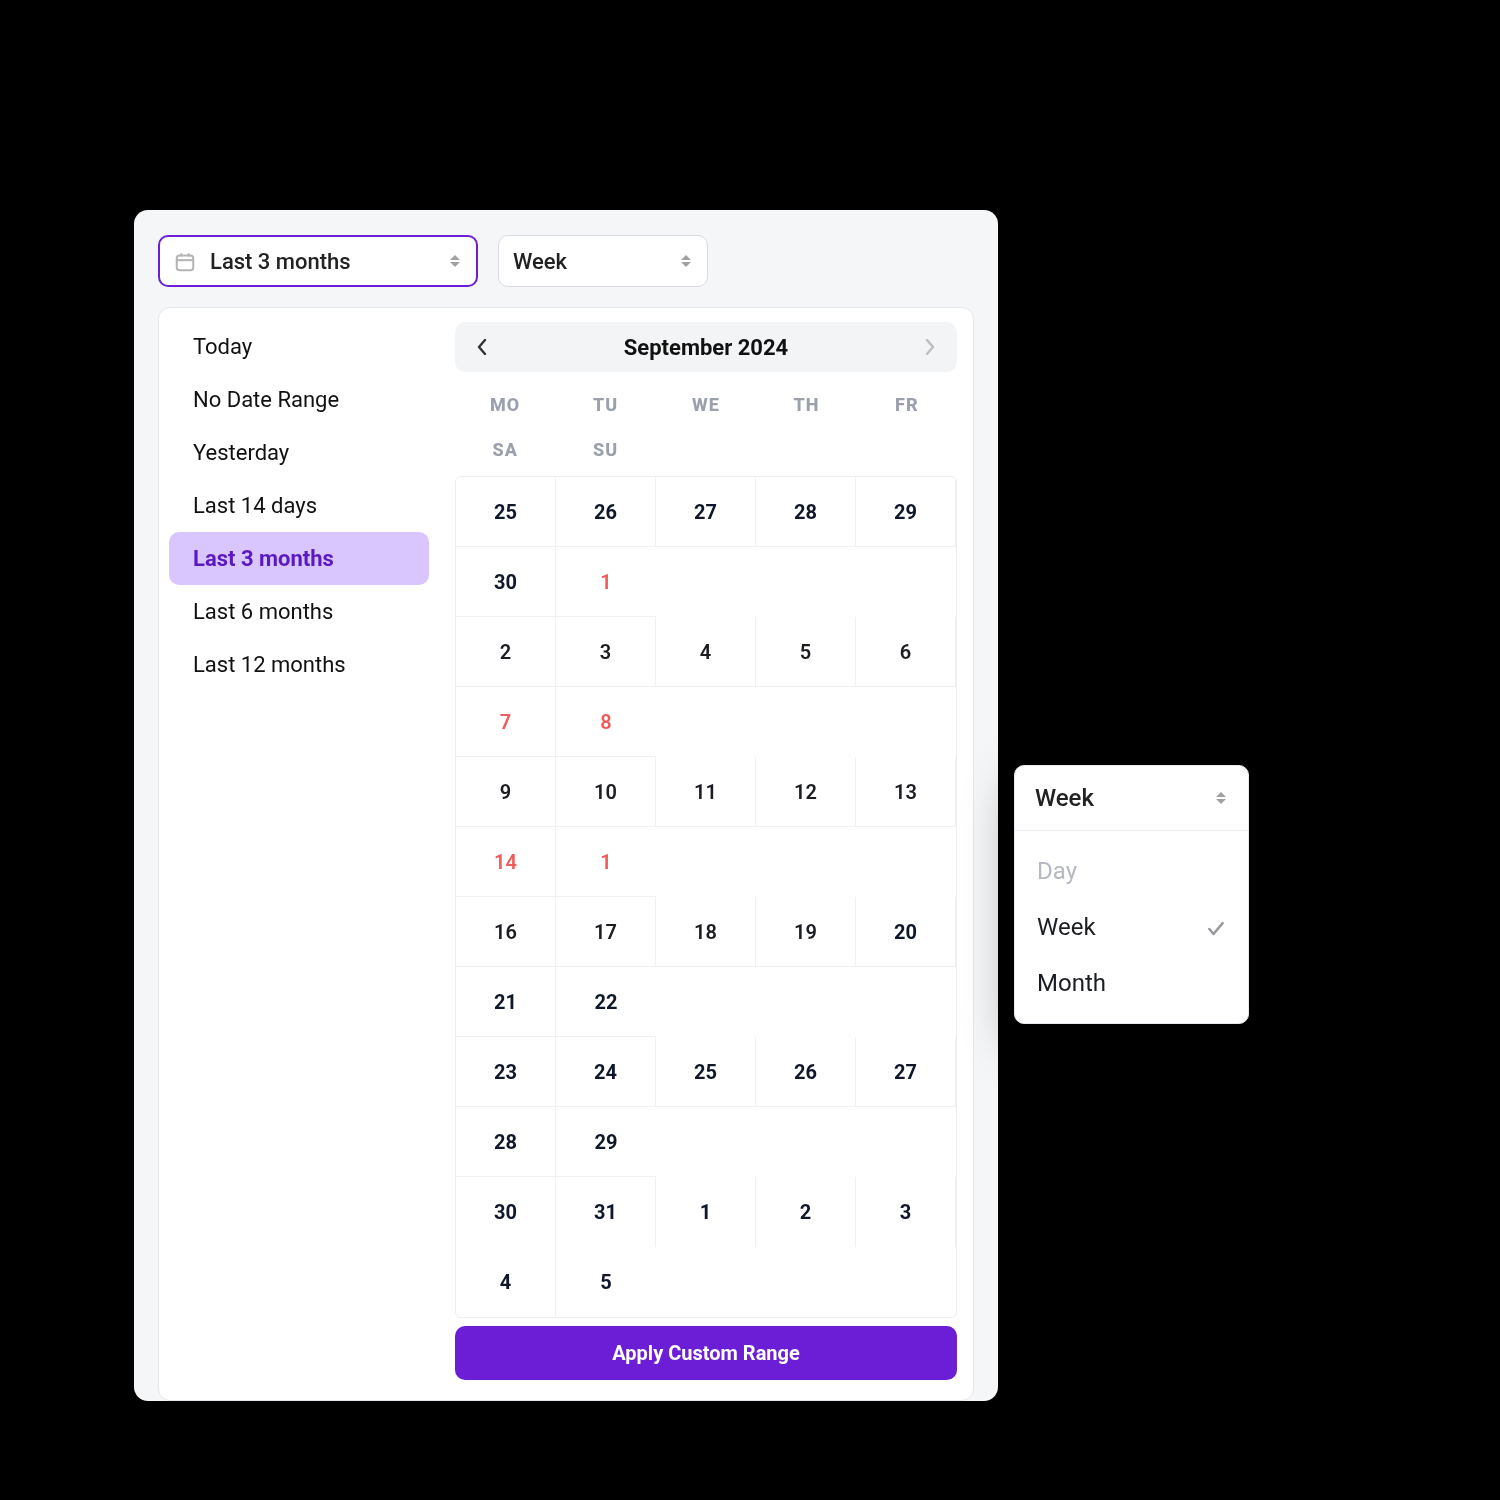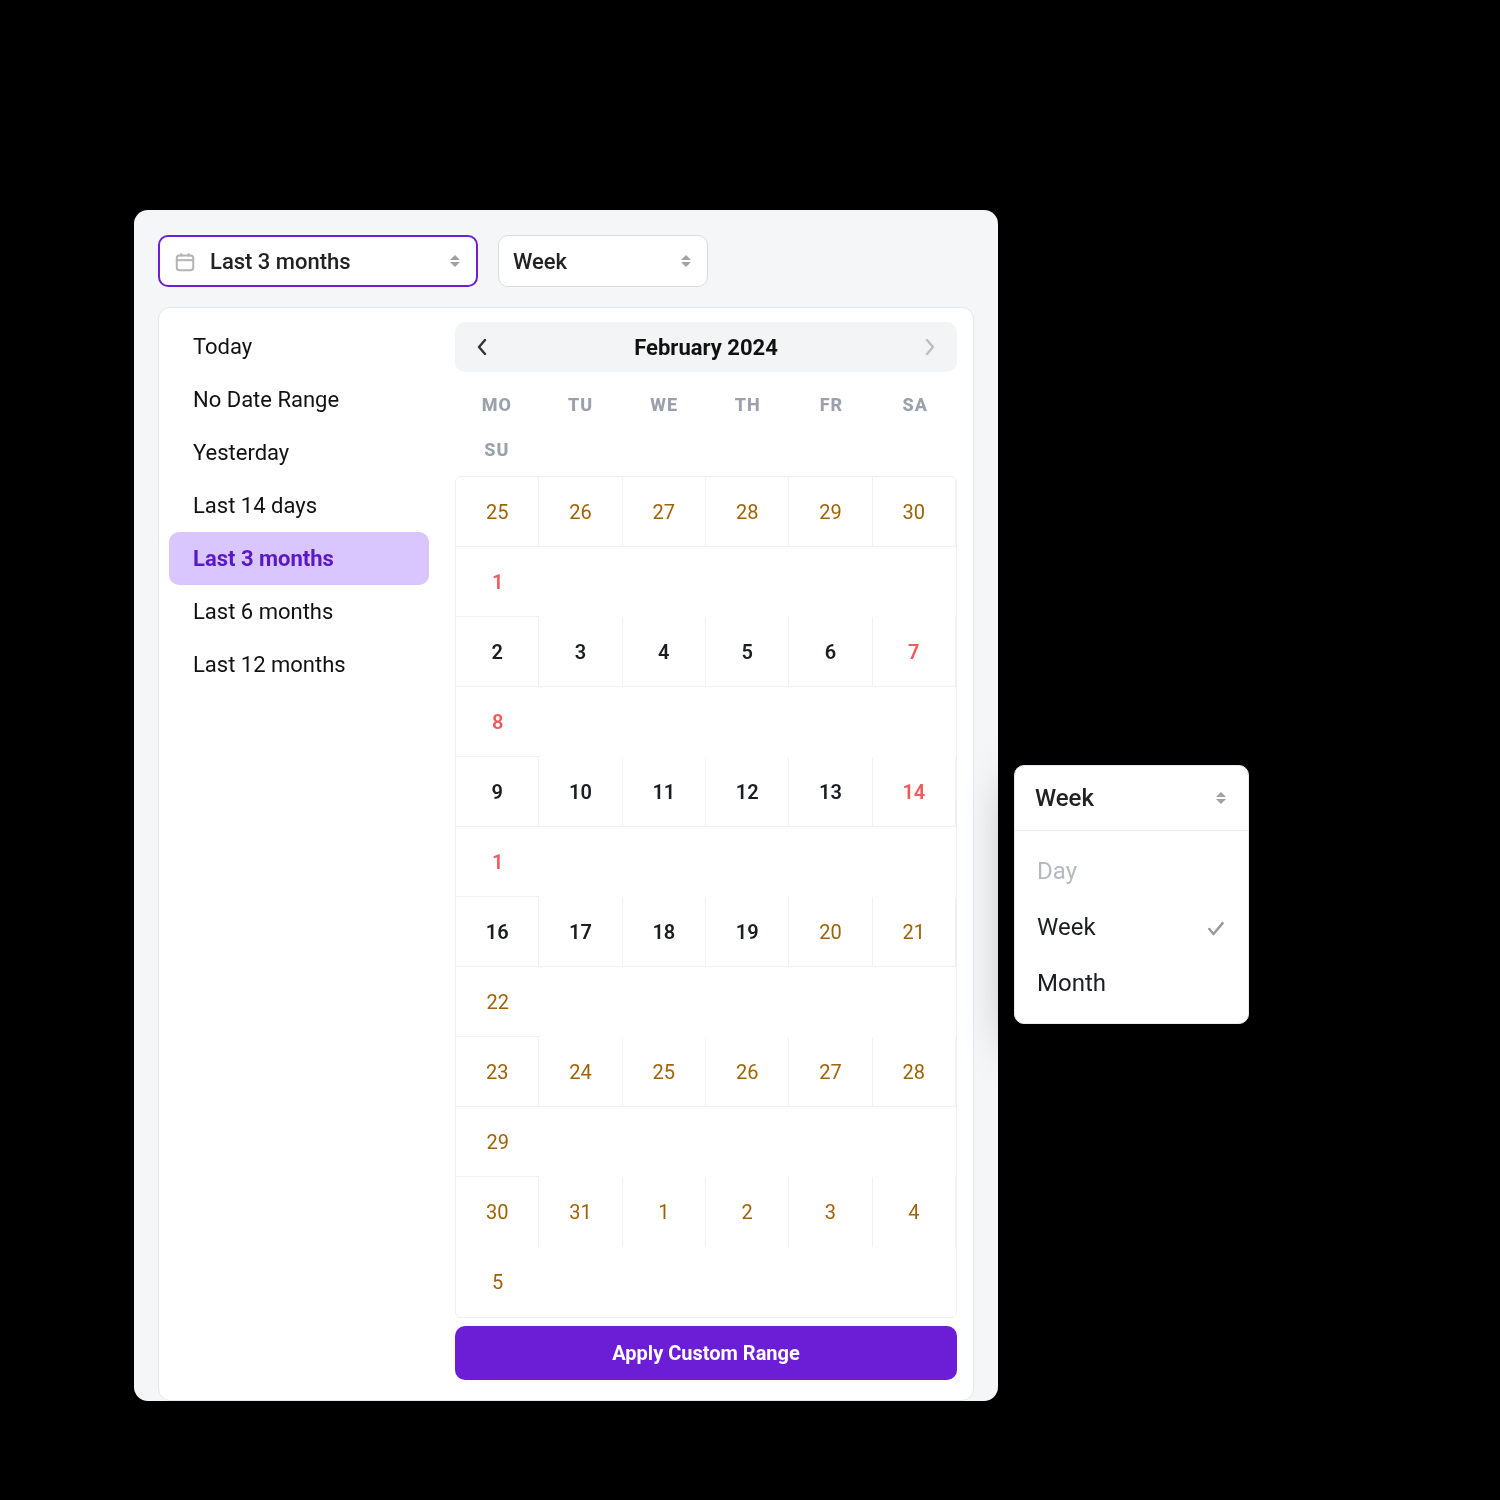"February 2024" span.month-title { text: February -> September }
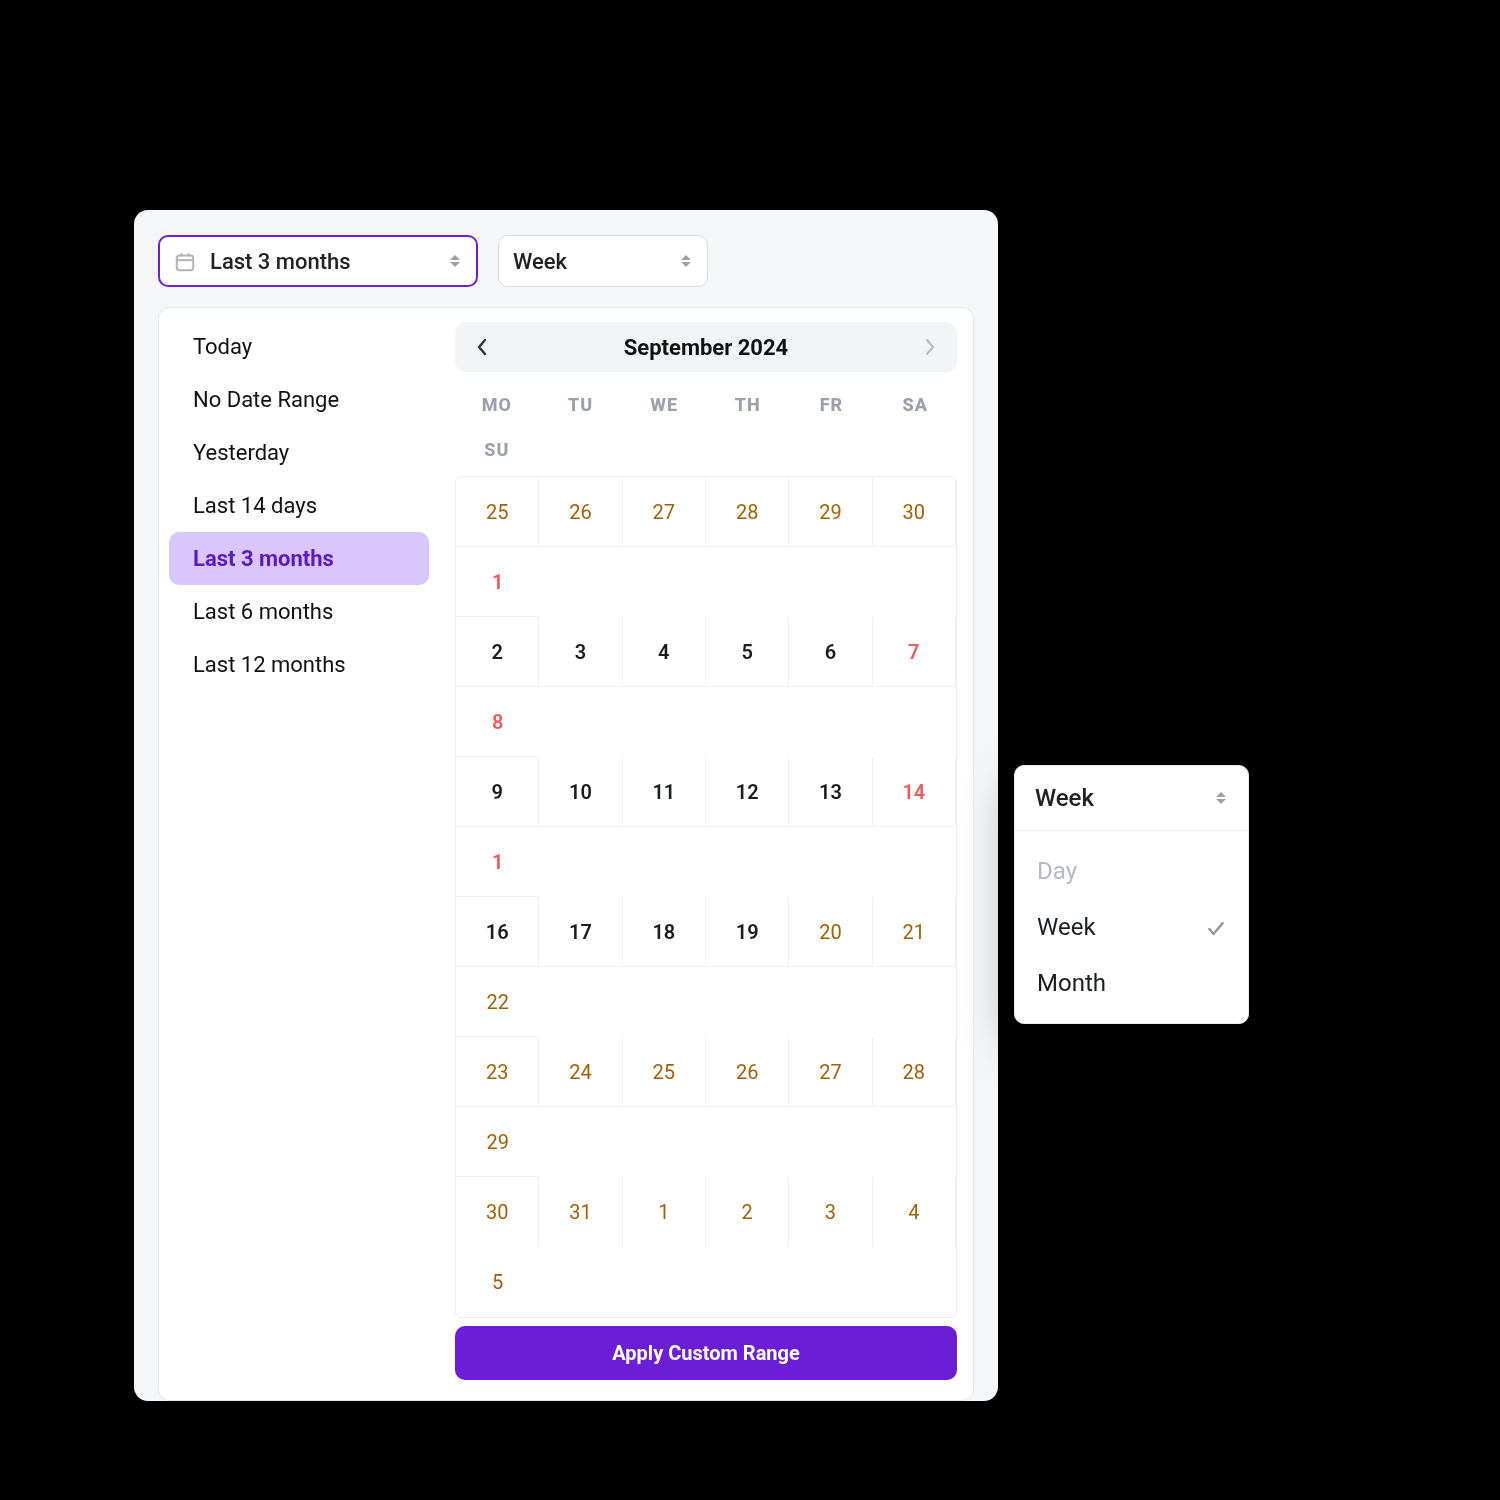"MO" .dow-row,.week-row { grid-template-columns: repeat(6,1fr) -> repeat(5,1fr) }
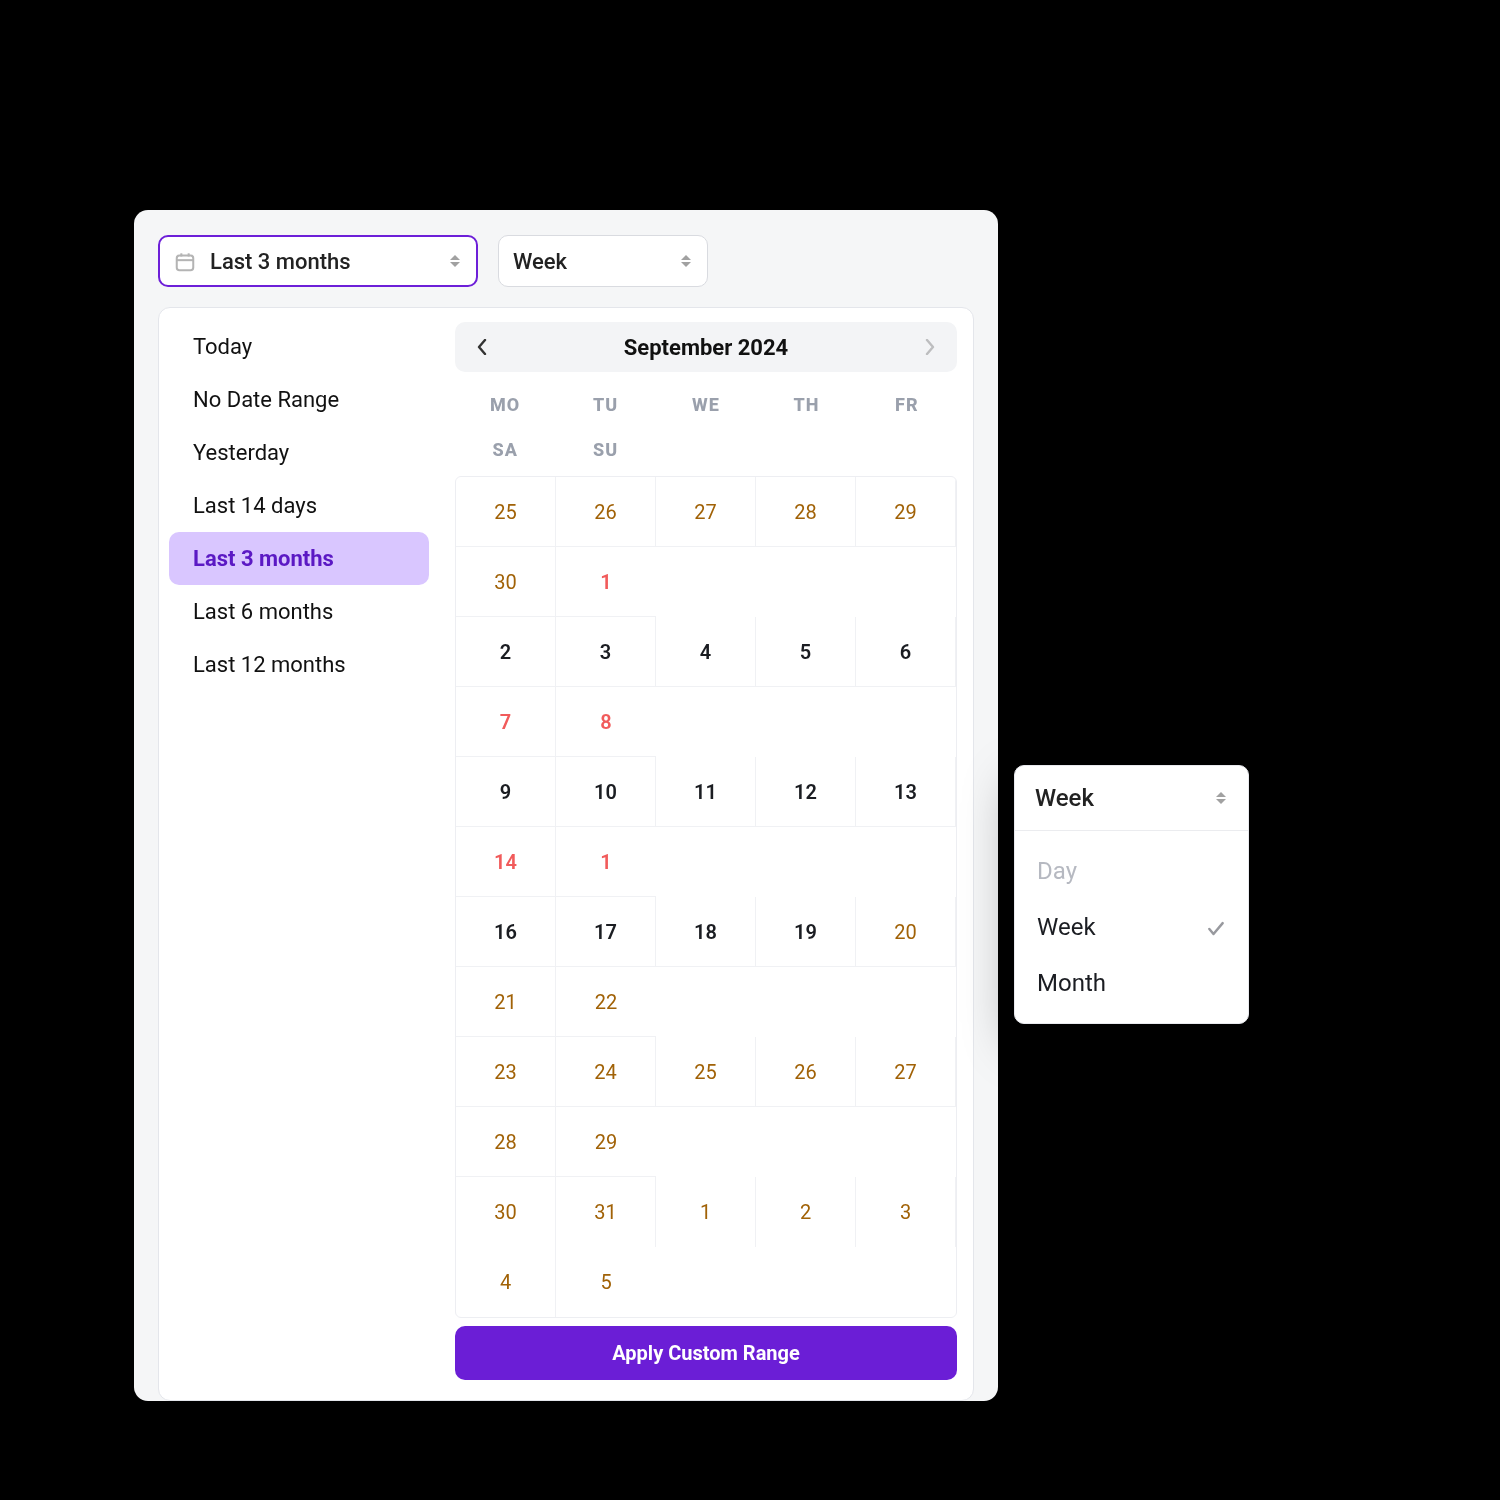"25" .day.out { color: #a16207 -> #0f172a; font-weight: 400 -> 700 }
